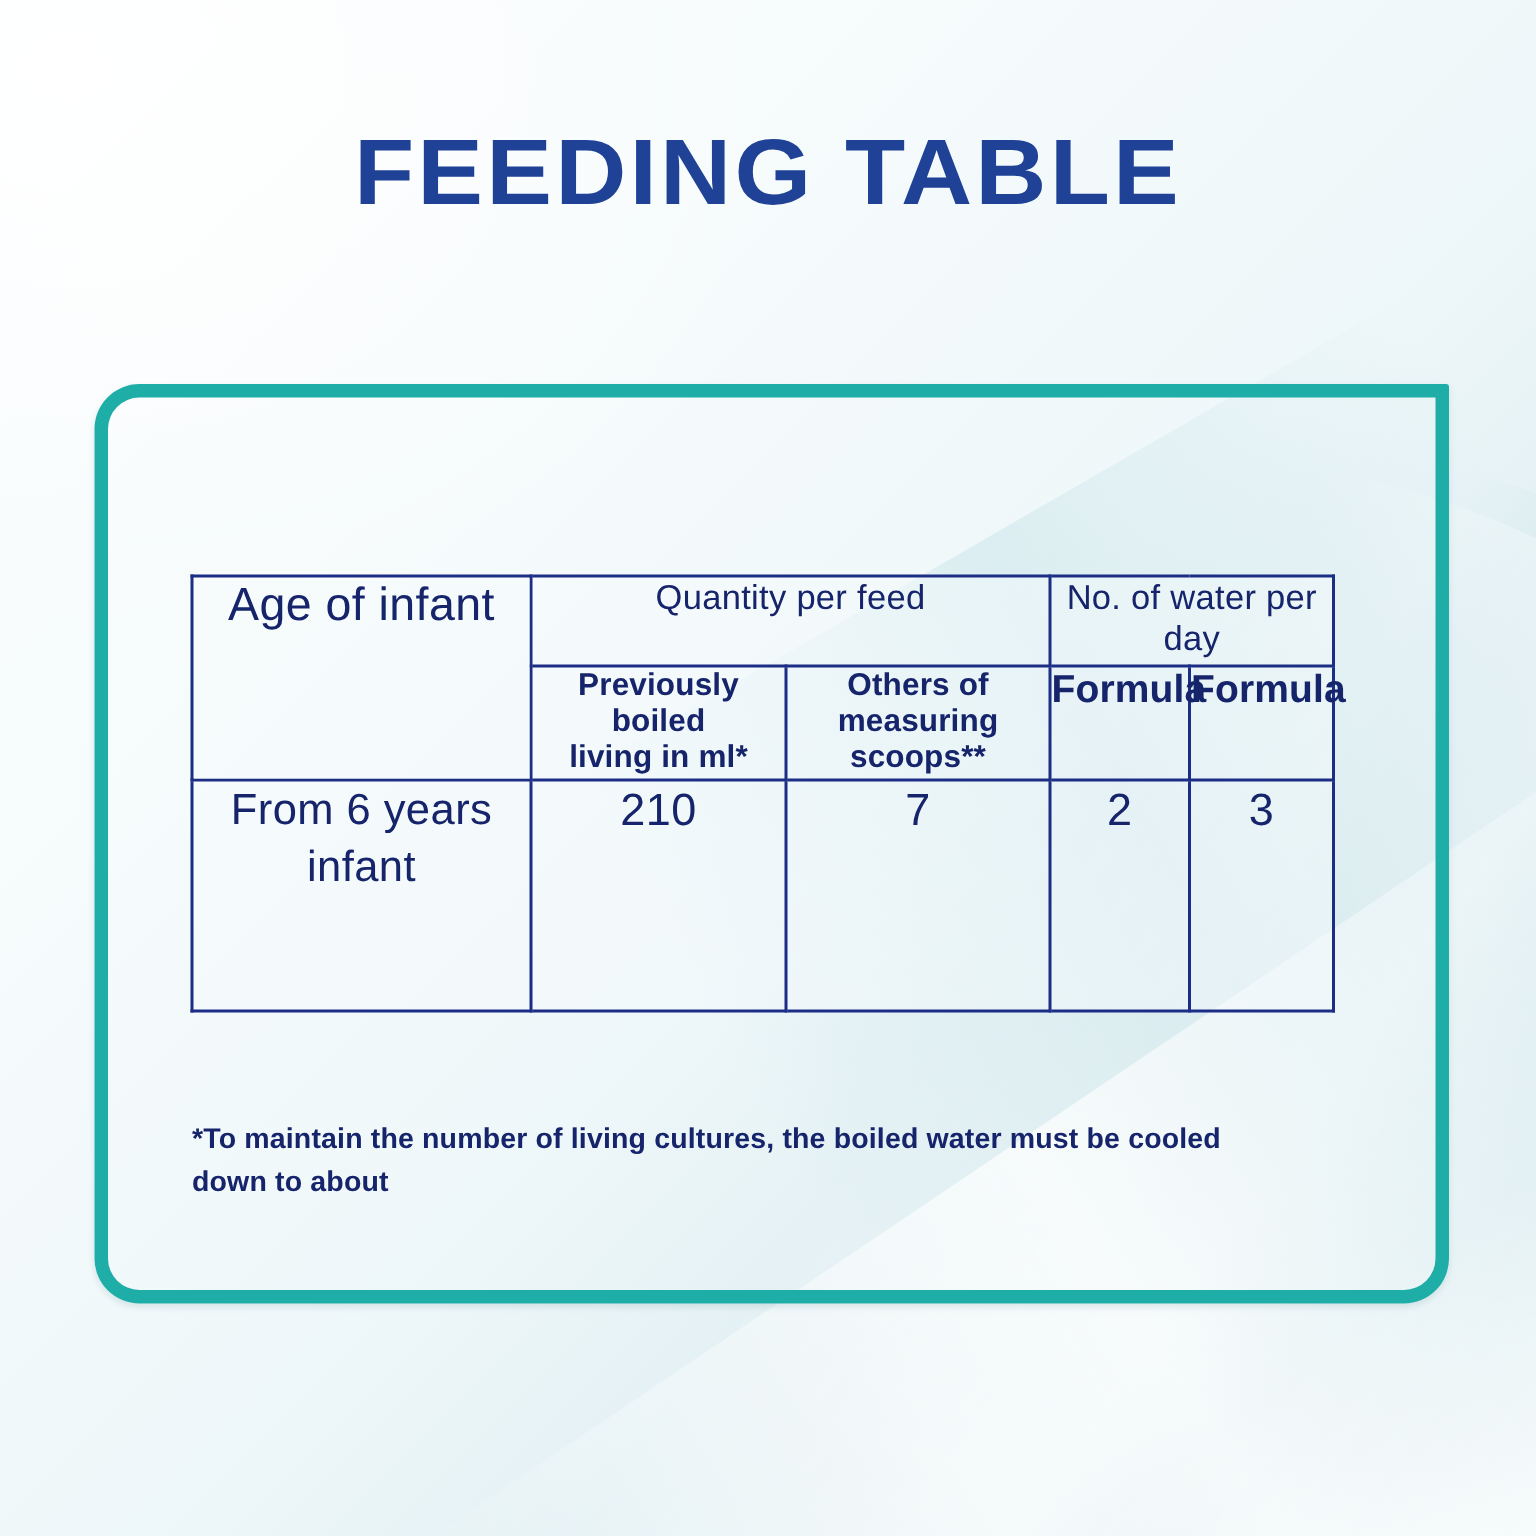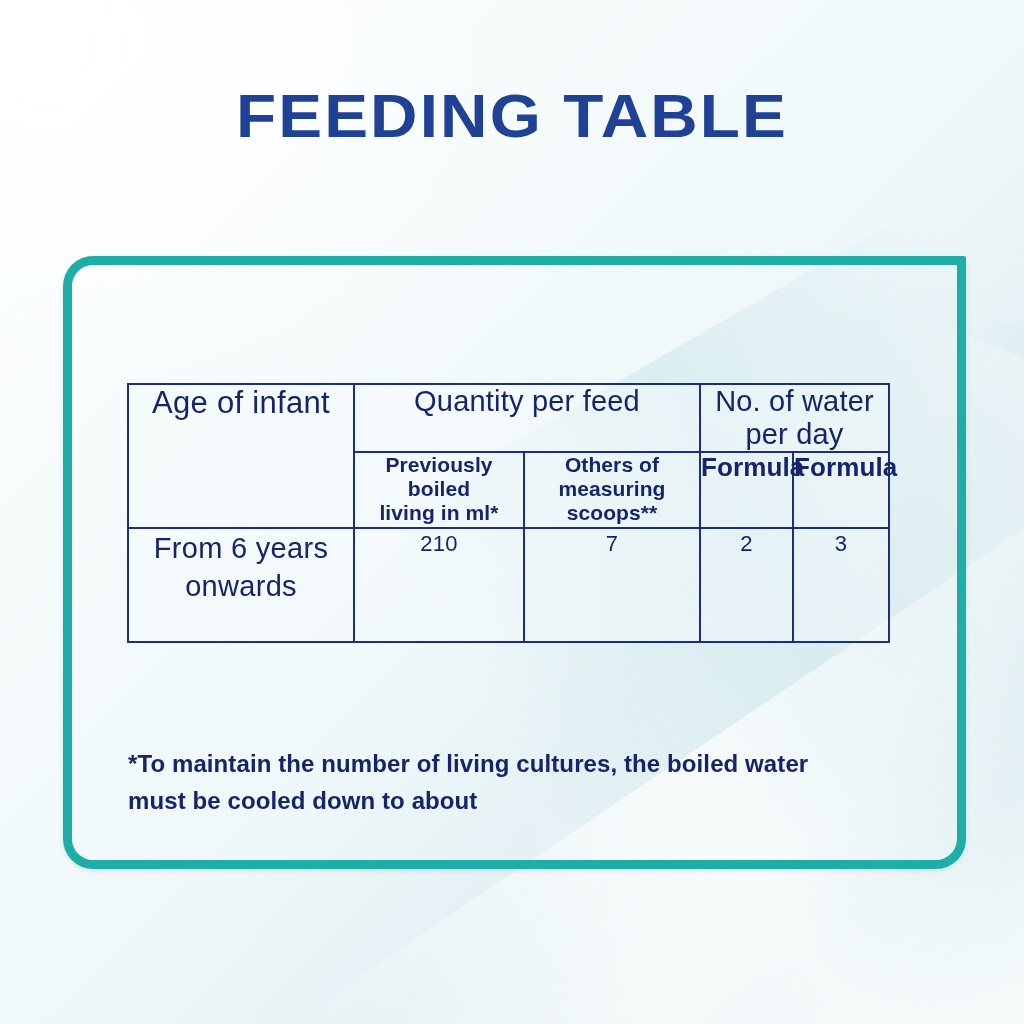"Age of infant" table.feeding { height: 260px -> 292px }
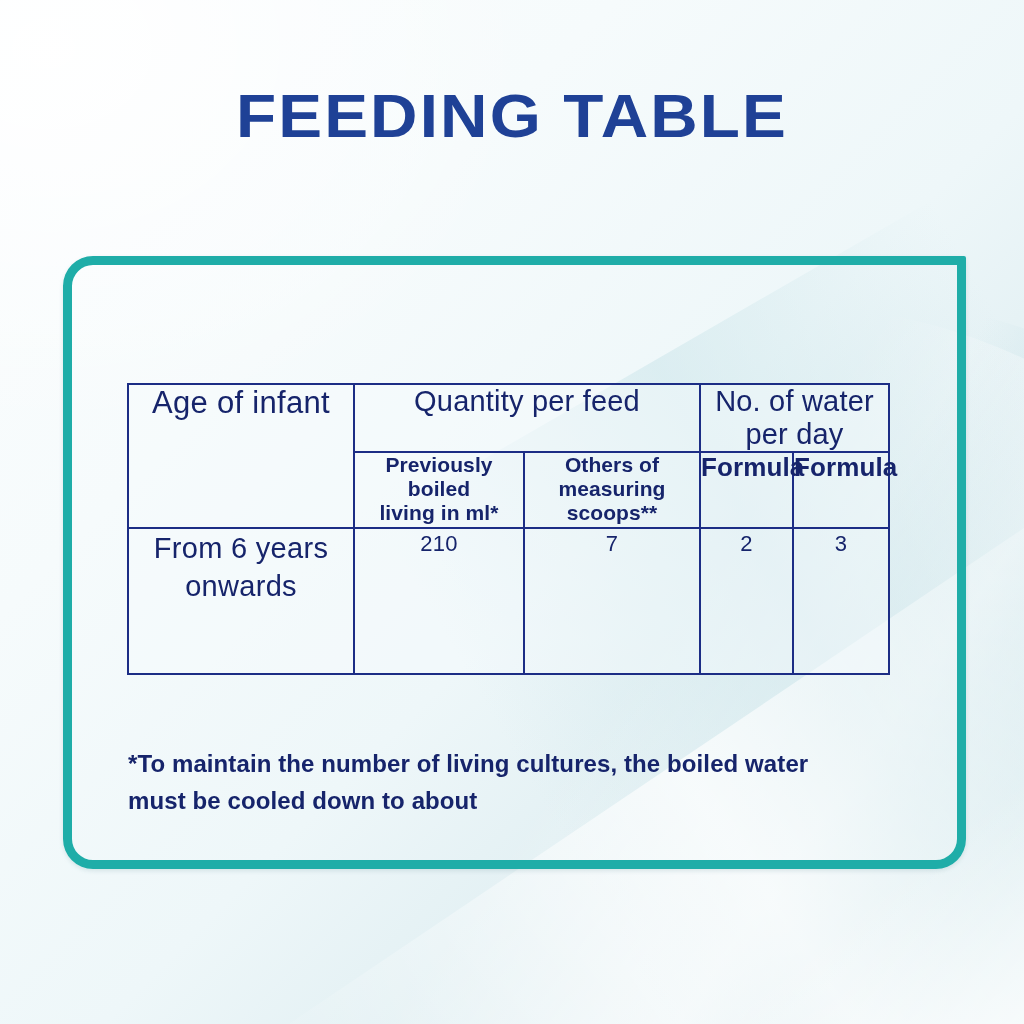"Quantity per feed" td.grp-head { font-size: 29px -> 23px }
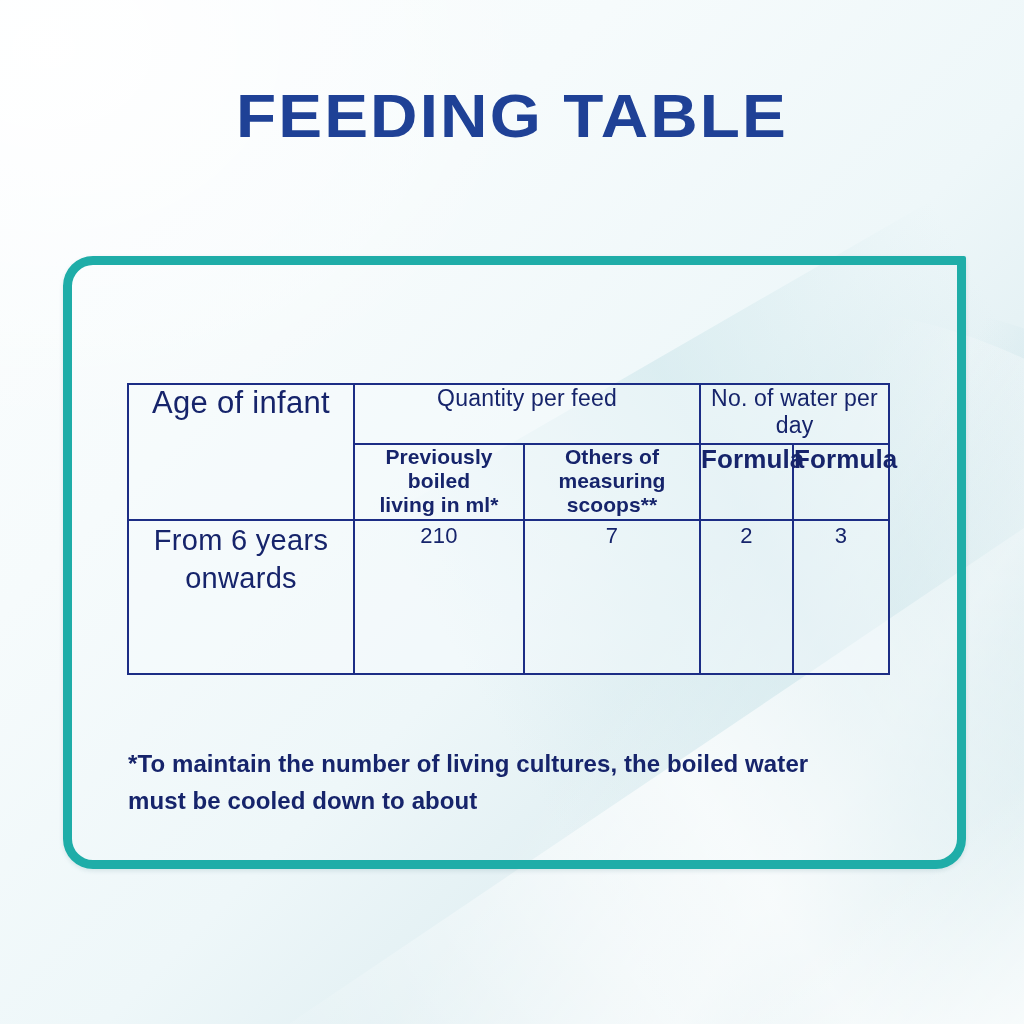"210" td.data-cell { font-size: 22px -> 30px }
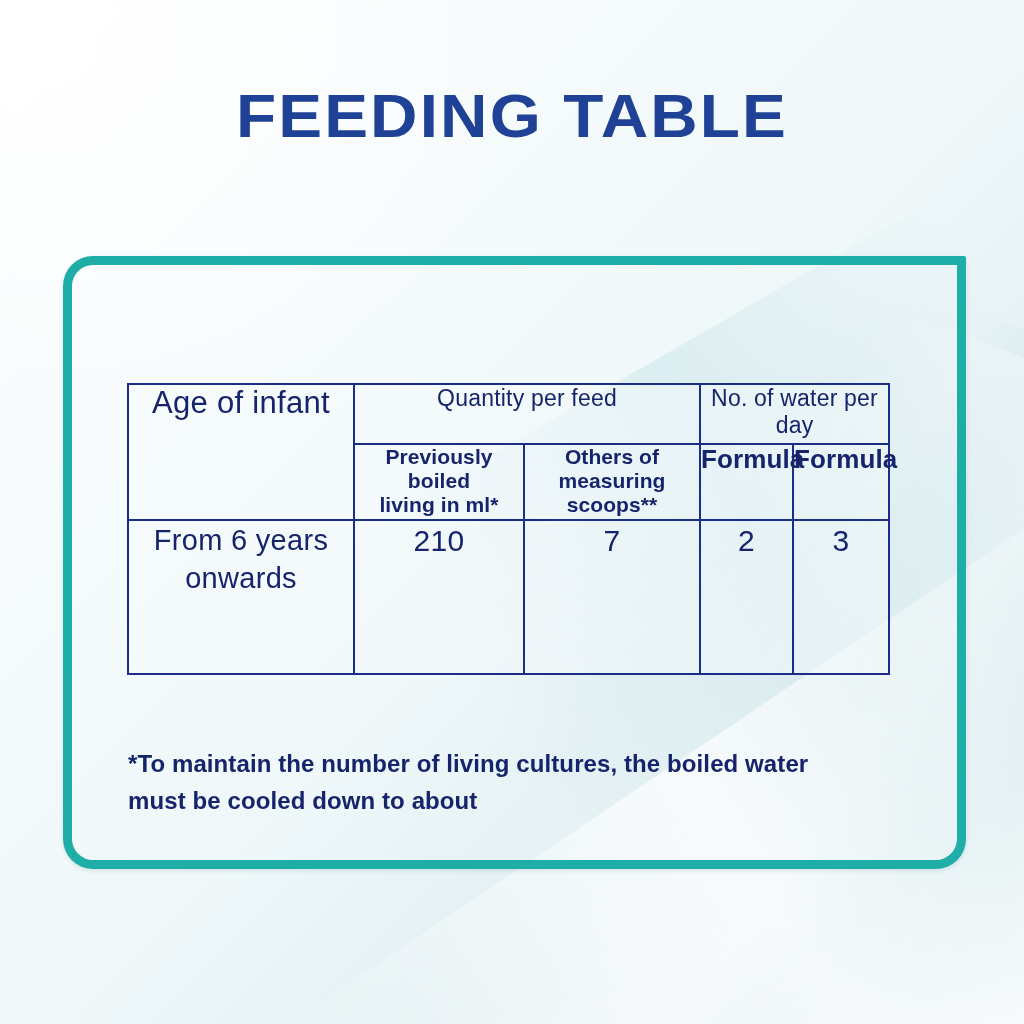"onwards" span { text: onwards -> infant }
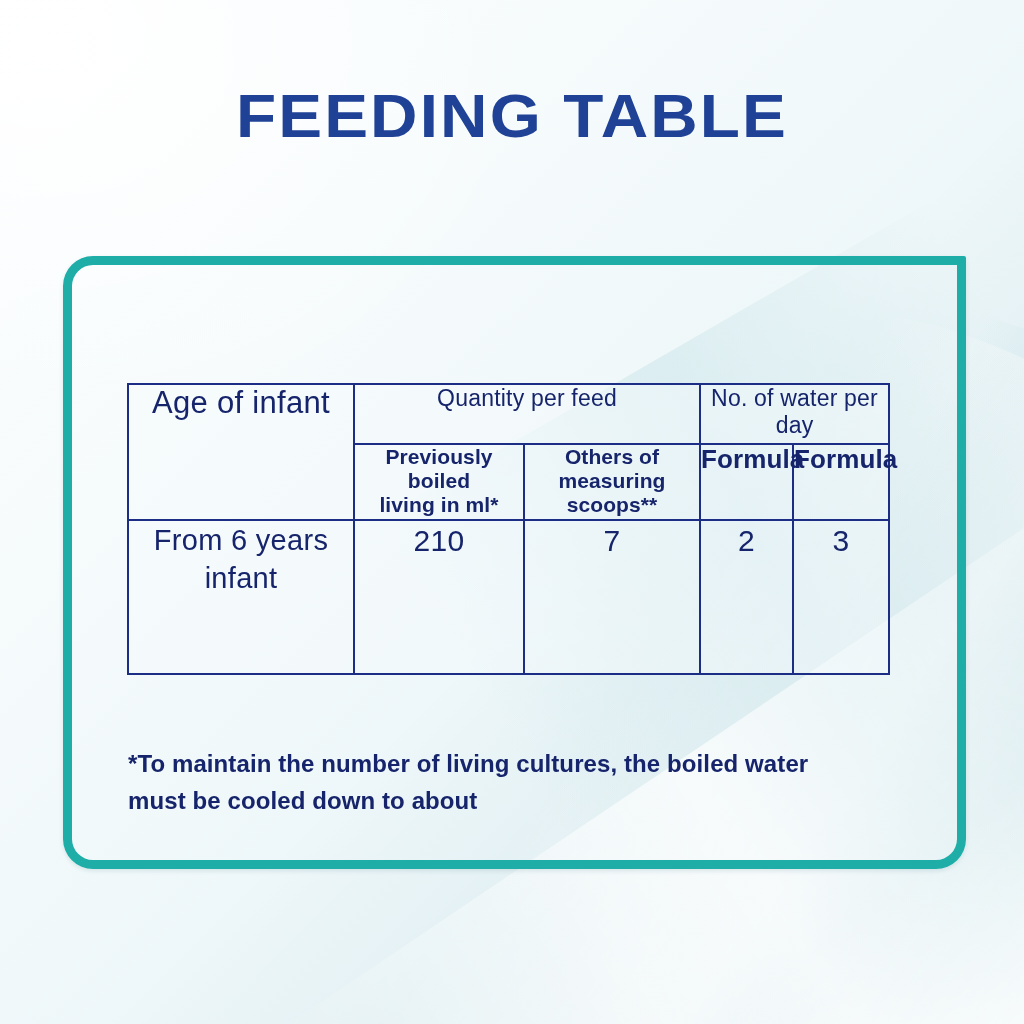"*To maintain the number of" .footnote { font-size: 24px -> 19px }
